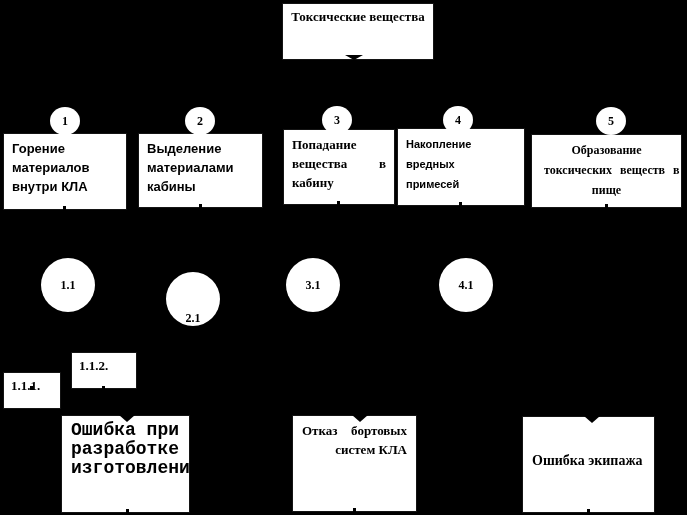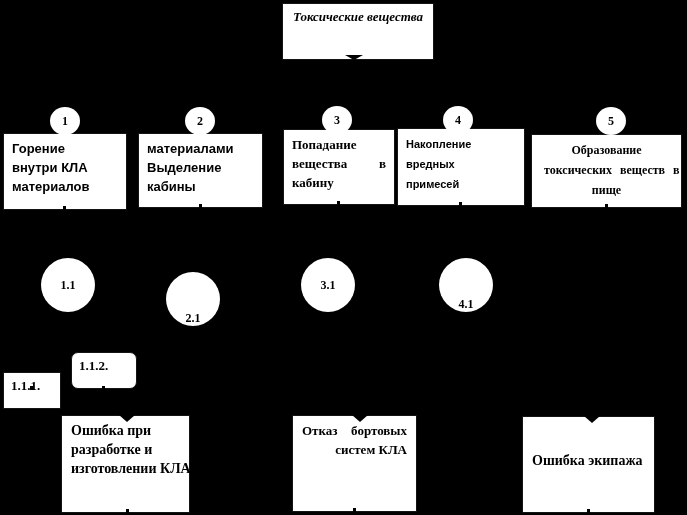"Токсические вещества" div.box { font-style: italic -> none }
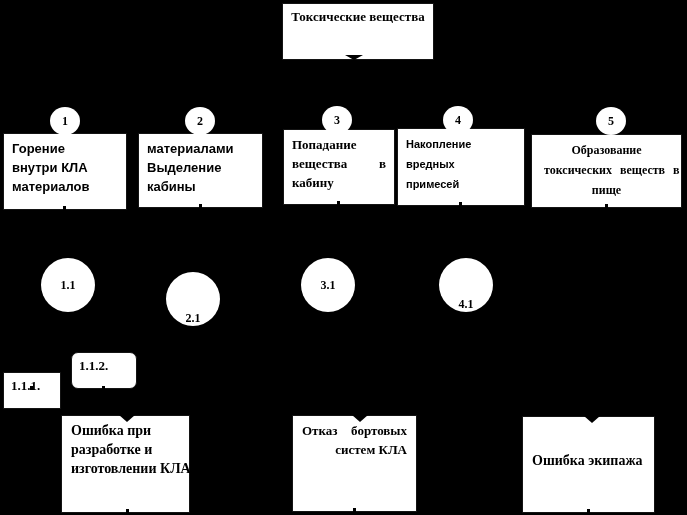"материалами" div { order: before "Выделение" -> after "Выделение" }
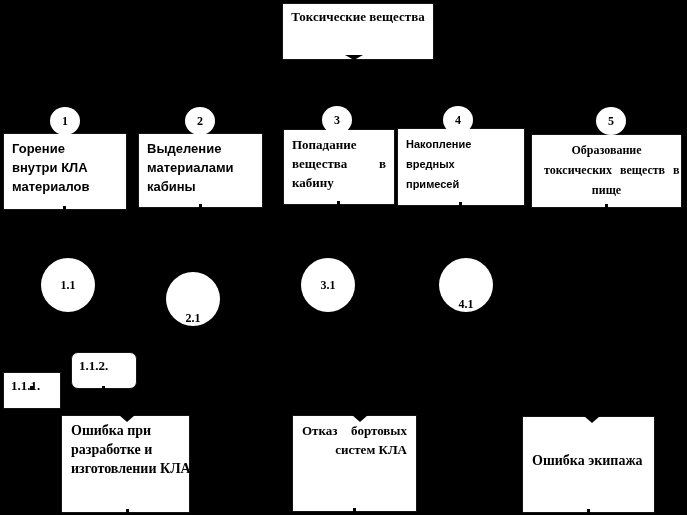"внутри КЛА" div { order: before "материалов" -> after "материалов" }
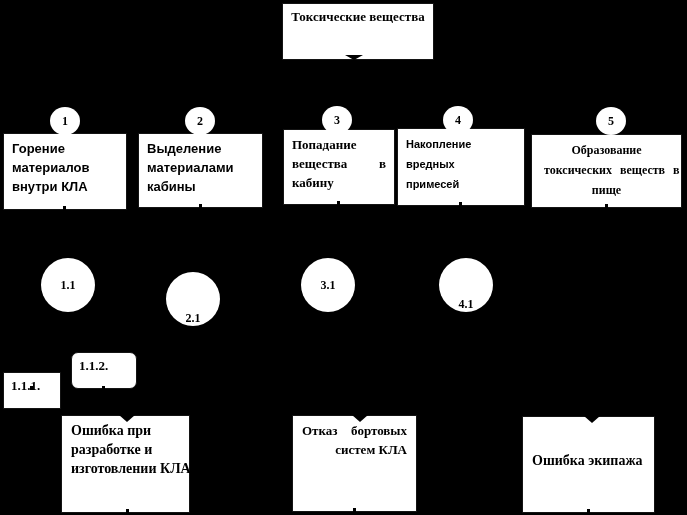"3.1" div.circle { left: 301px -> 286px }
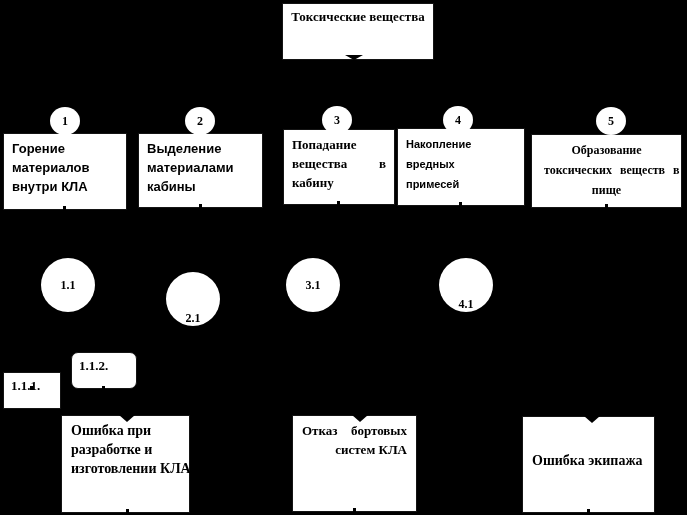"4.1" div.circle { align-items: flex-end -> none }
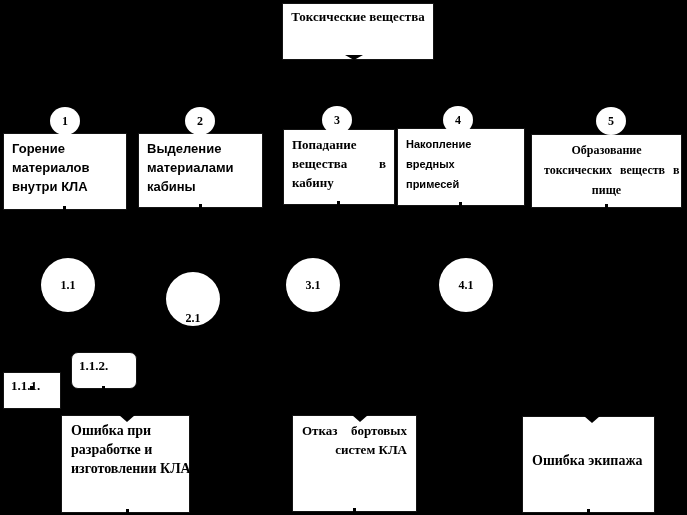"1.1.2." div.box { border-radius: 7px -> none }
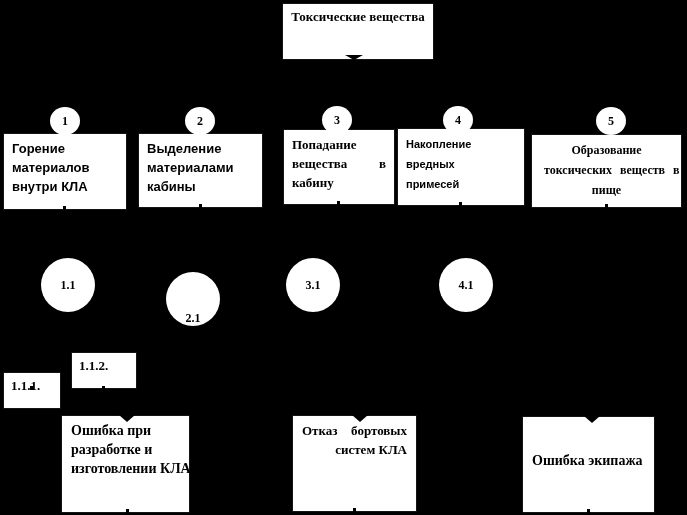"Ошибка при" div.box { font-family: none -> Liberation Mono, monospace; font-size: 14px -> 18px }
